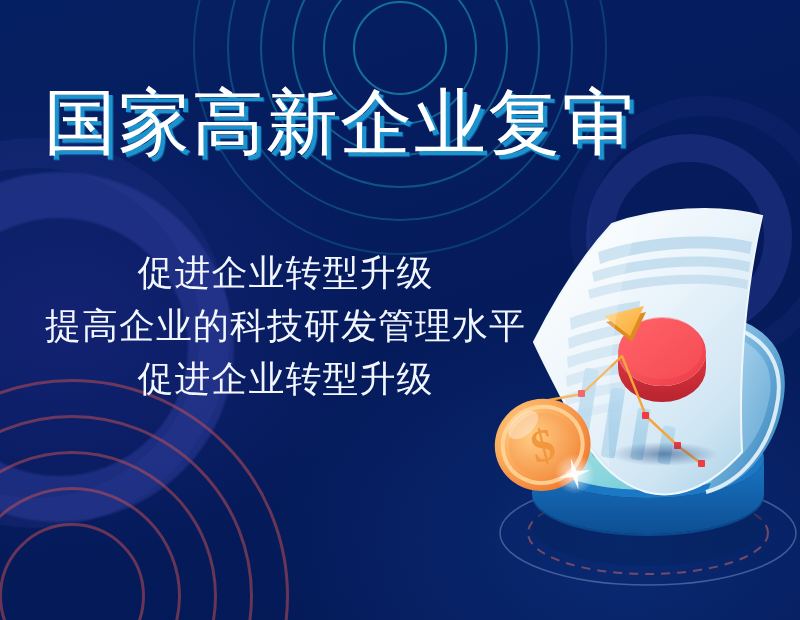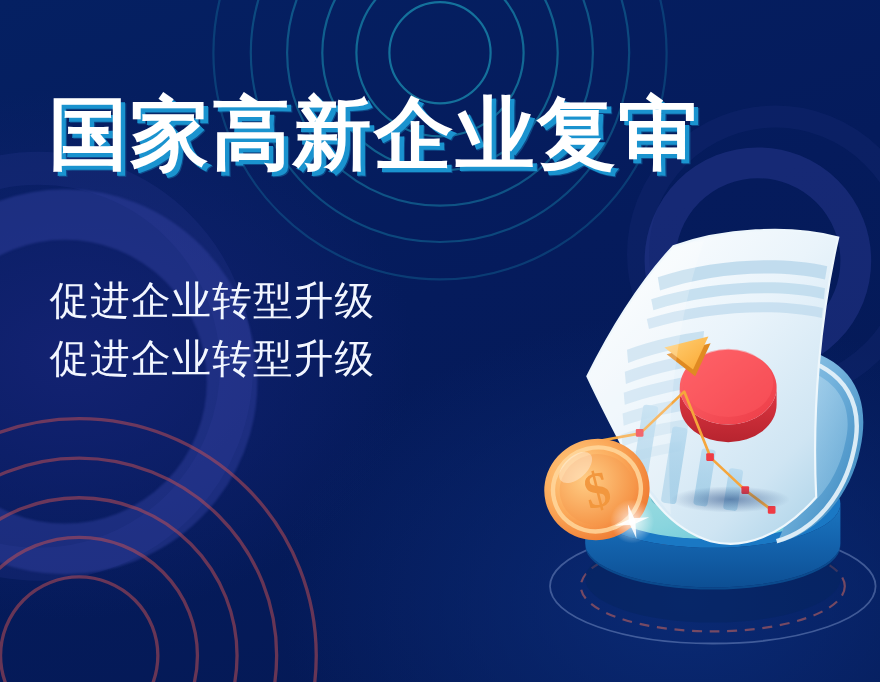"国家高新企业复审" .headline { font-weight: 700 -> 400 }
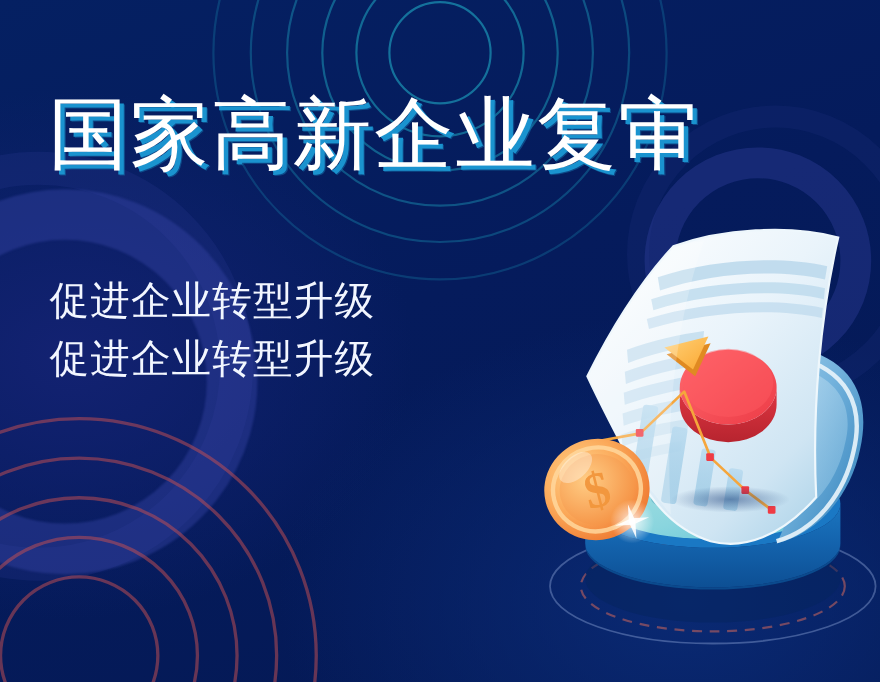"提高企业的科技研发管理水平" div.sub { html: none -> <div>提高企业的科技研发管理水平</div> }
